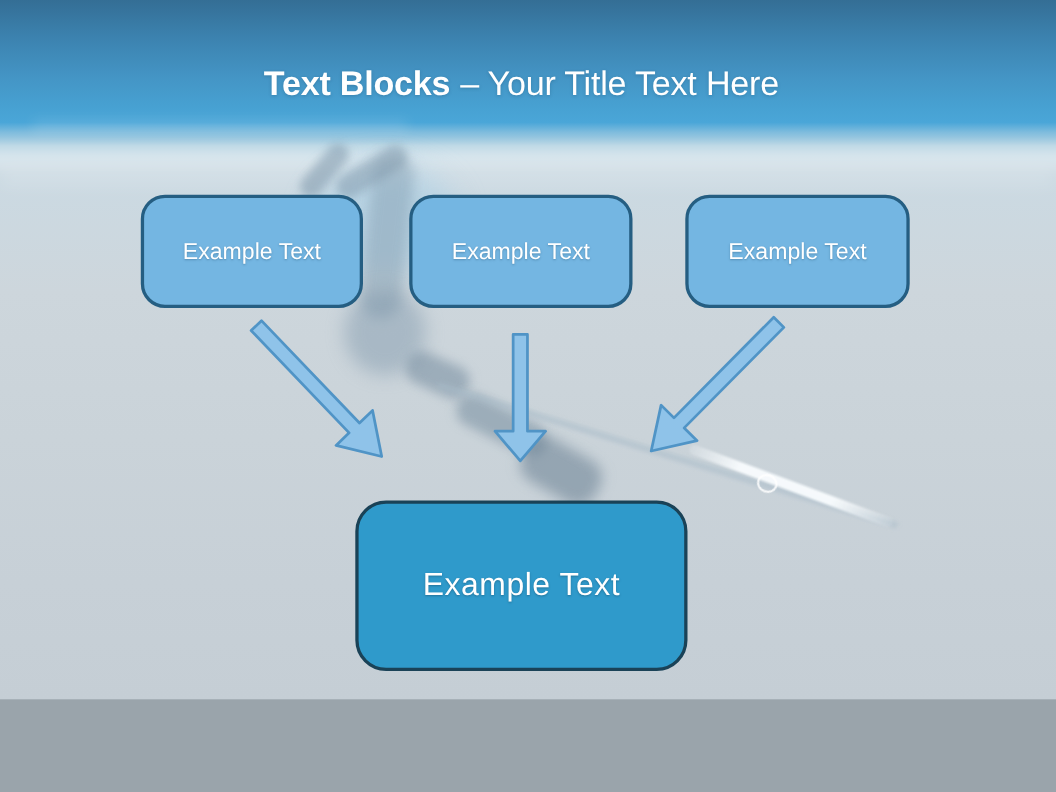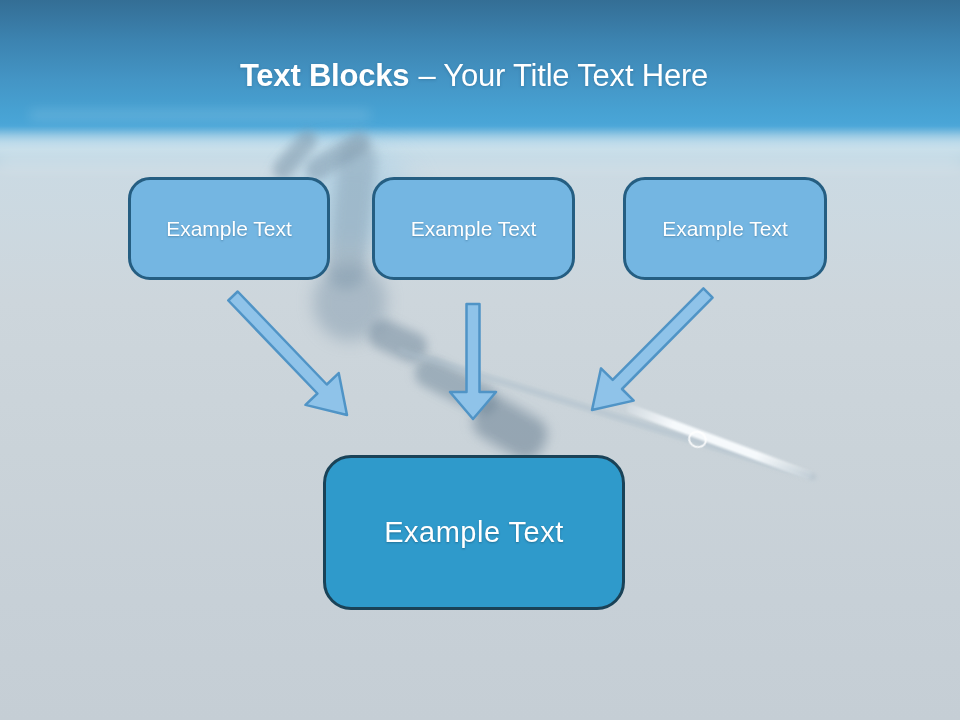"Text Blocks – Your Title" .slide { height: 720px -> 636px }
